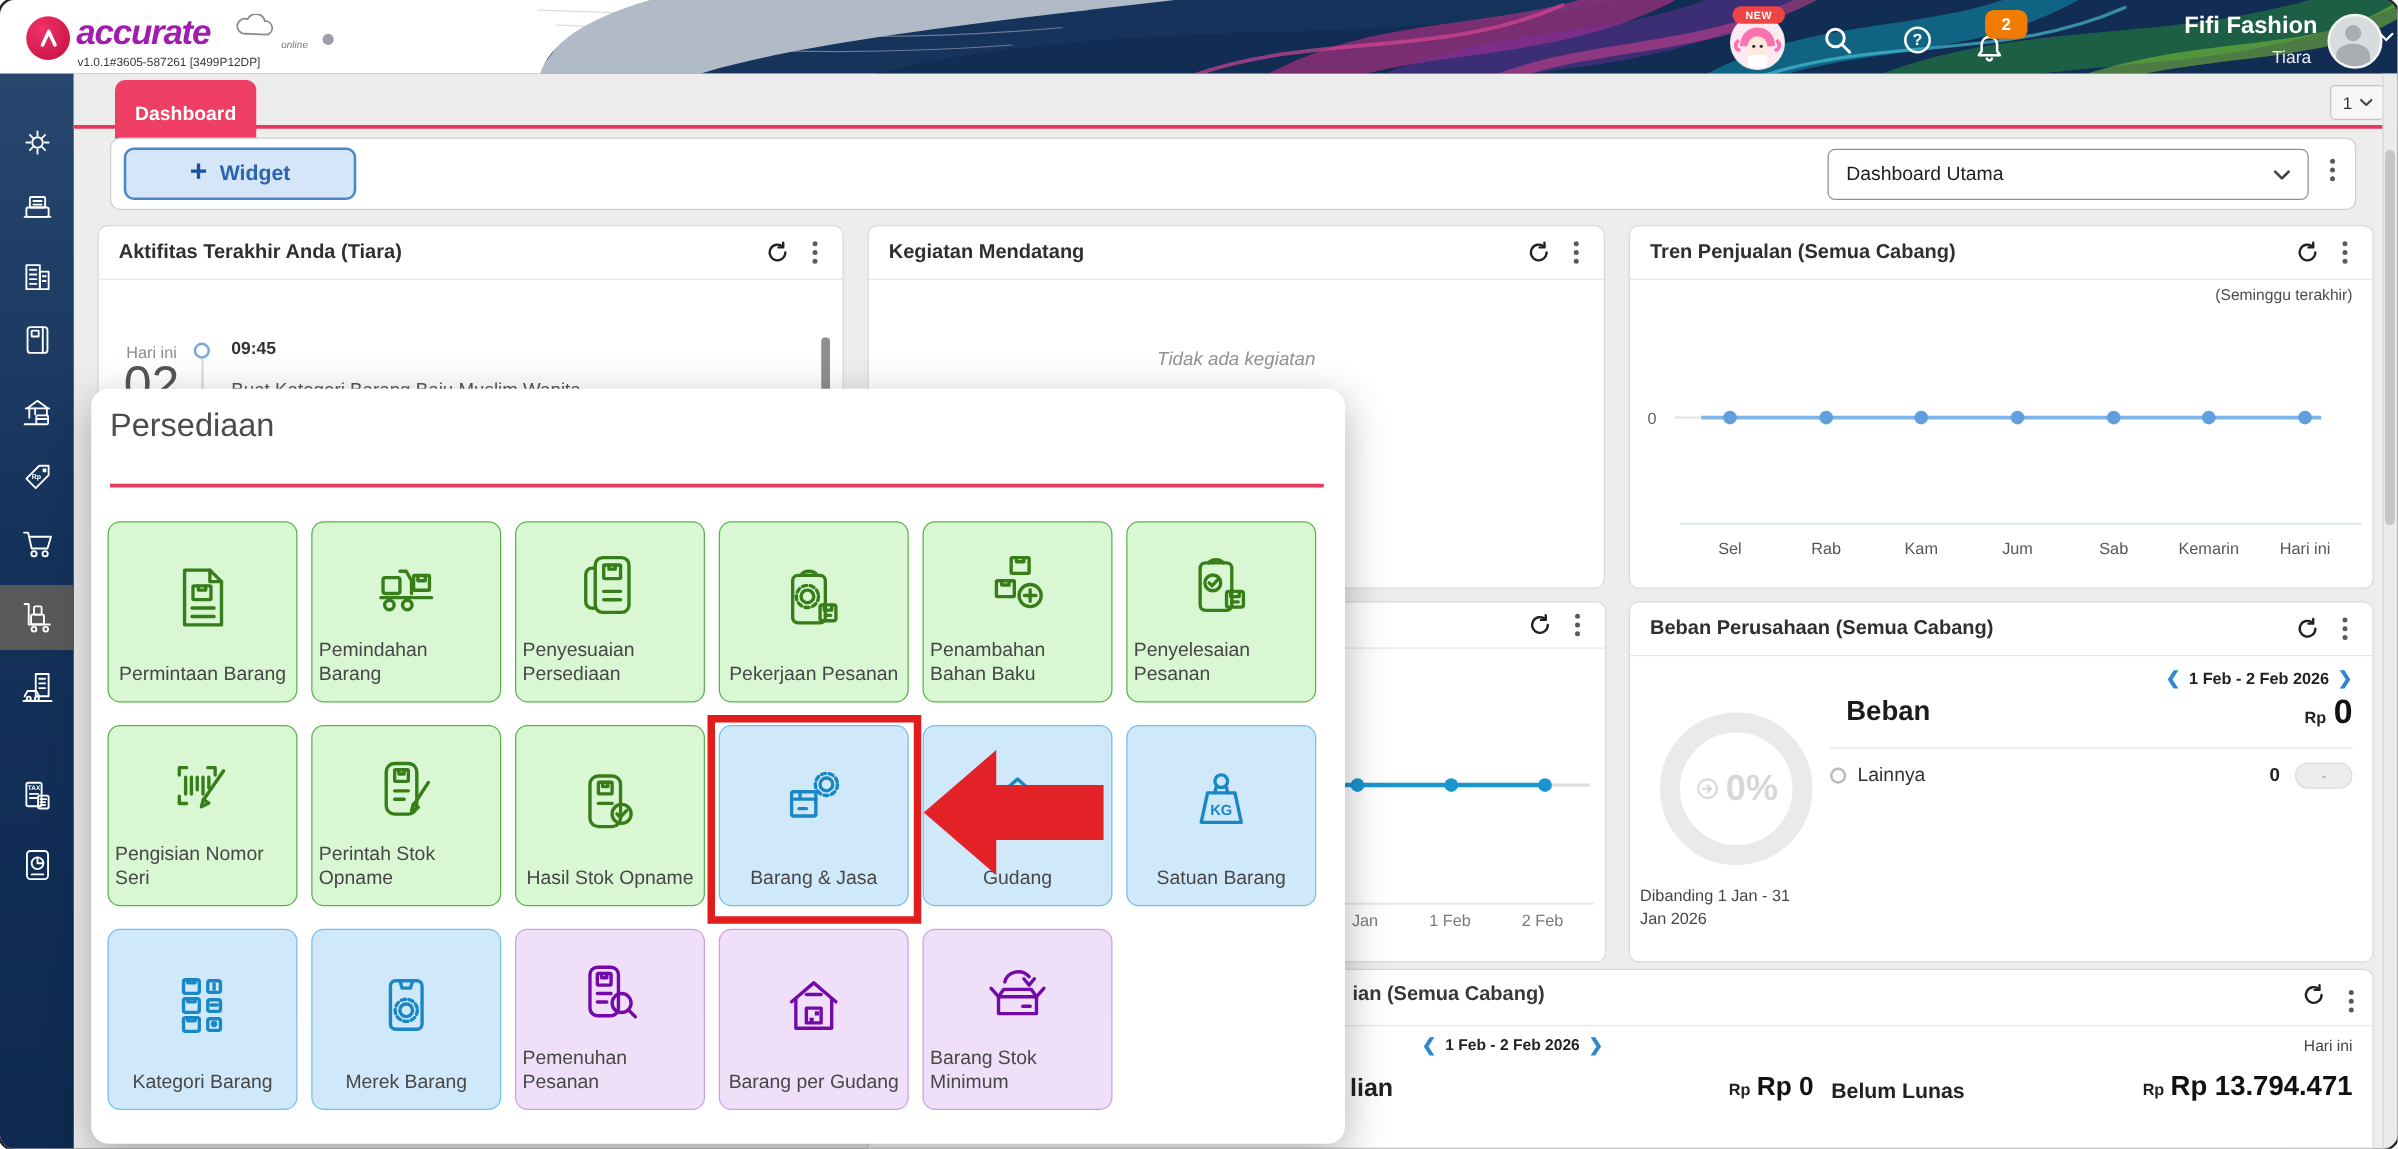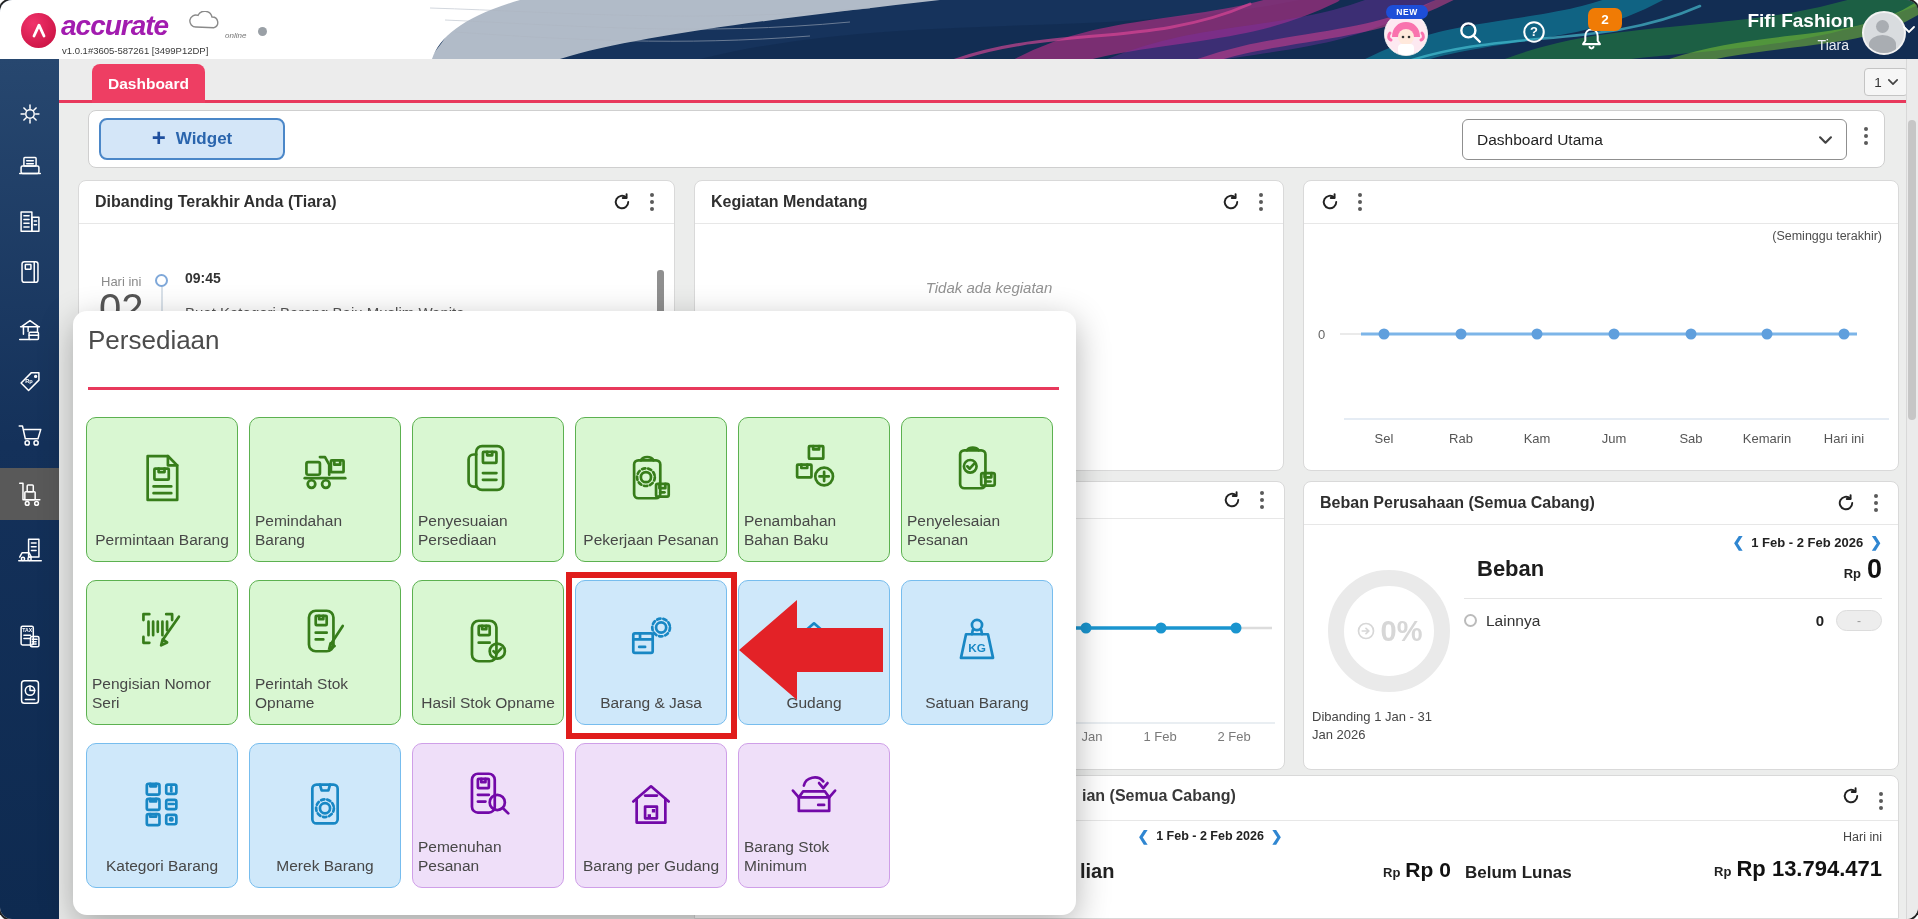"NEW" .new-badge { background: #1d4ed8 -> #ef4444 }
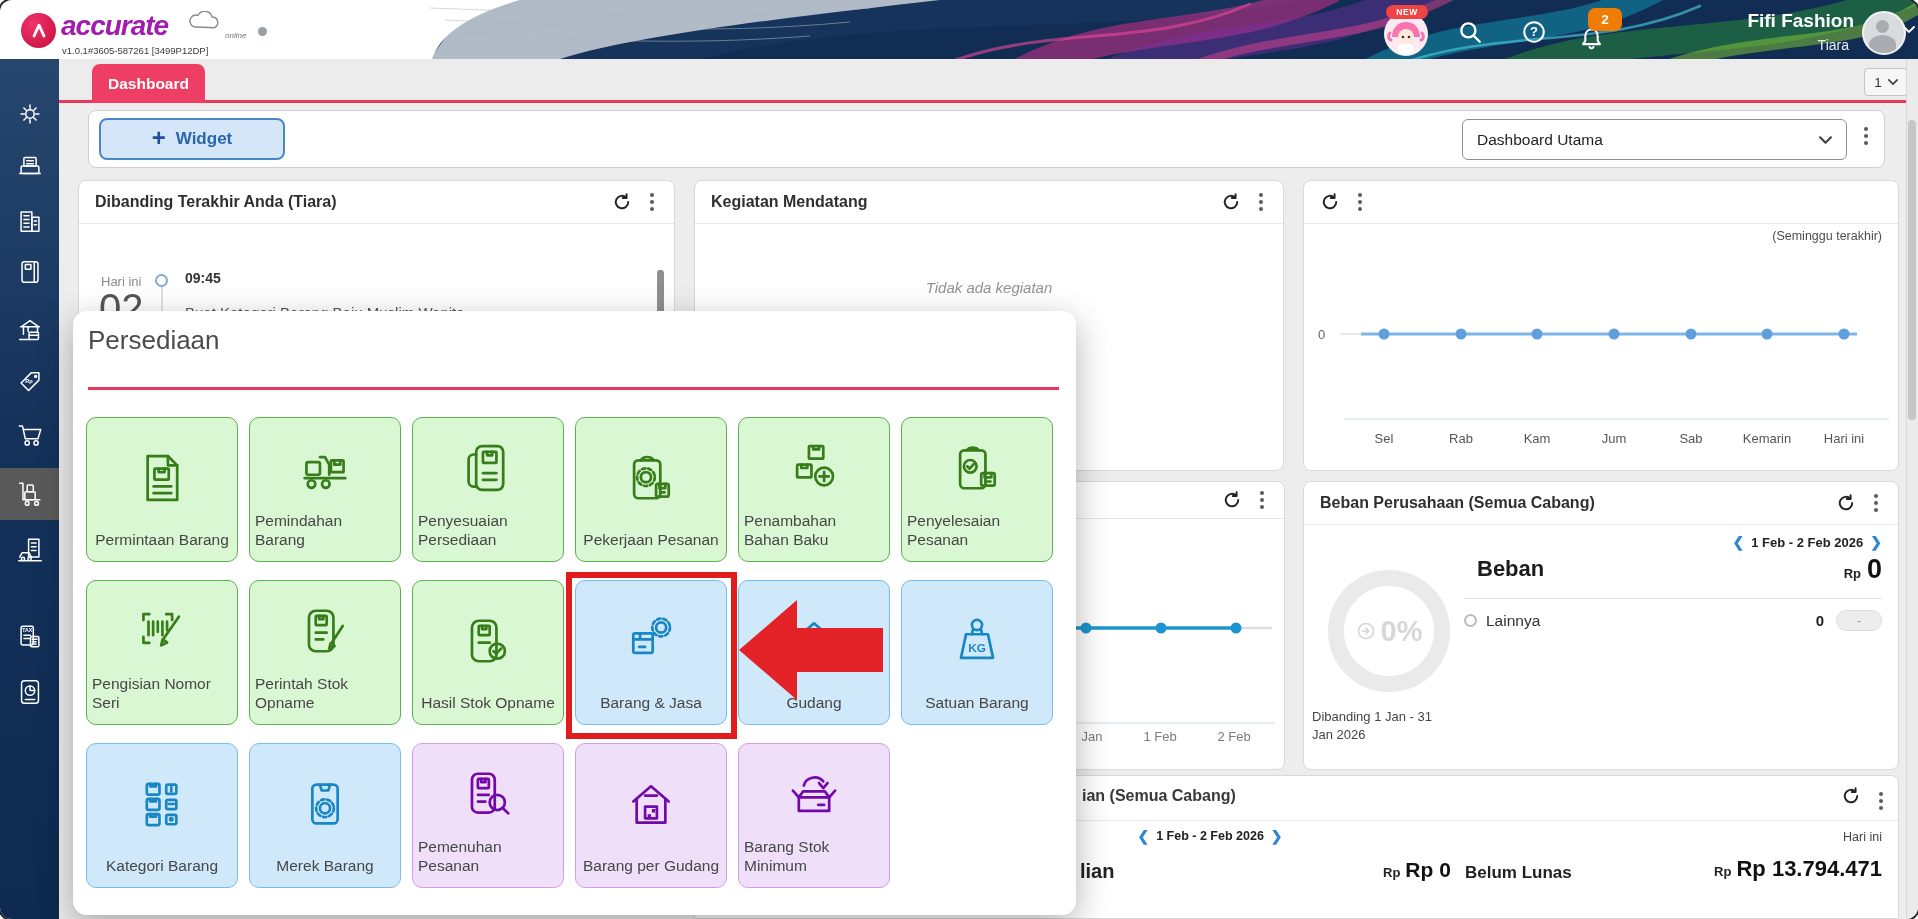"Dashboard" .tab-active { height: 39px -> 55px }
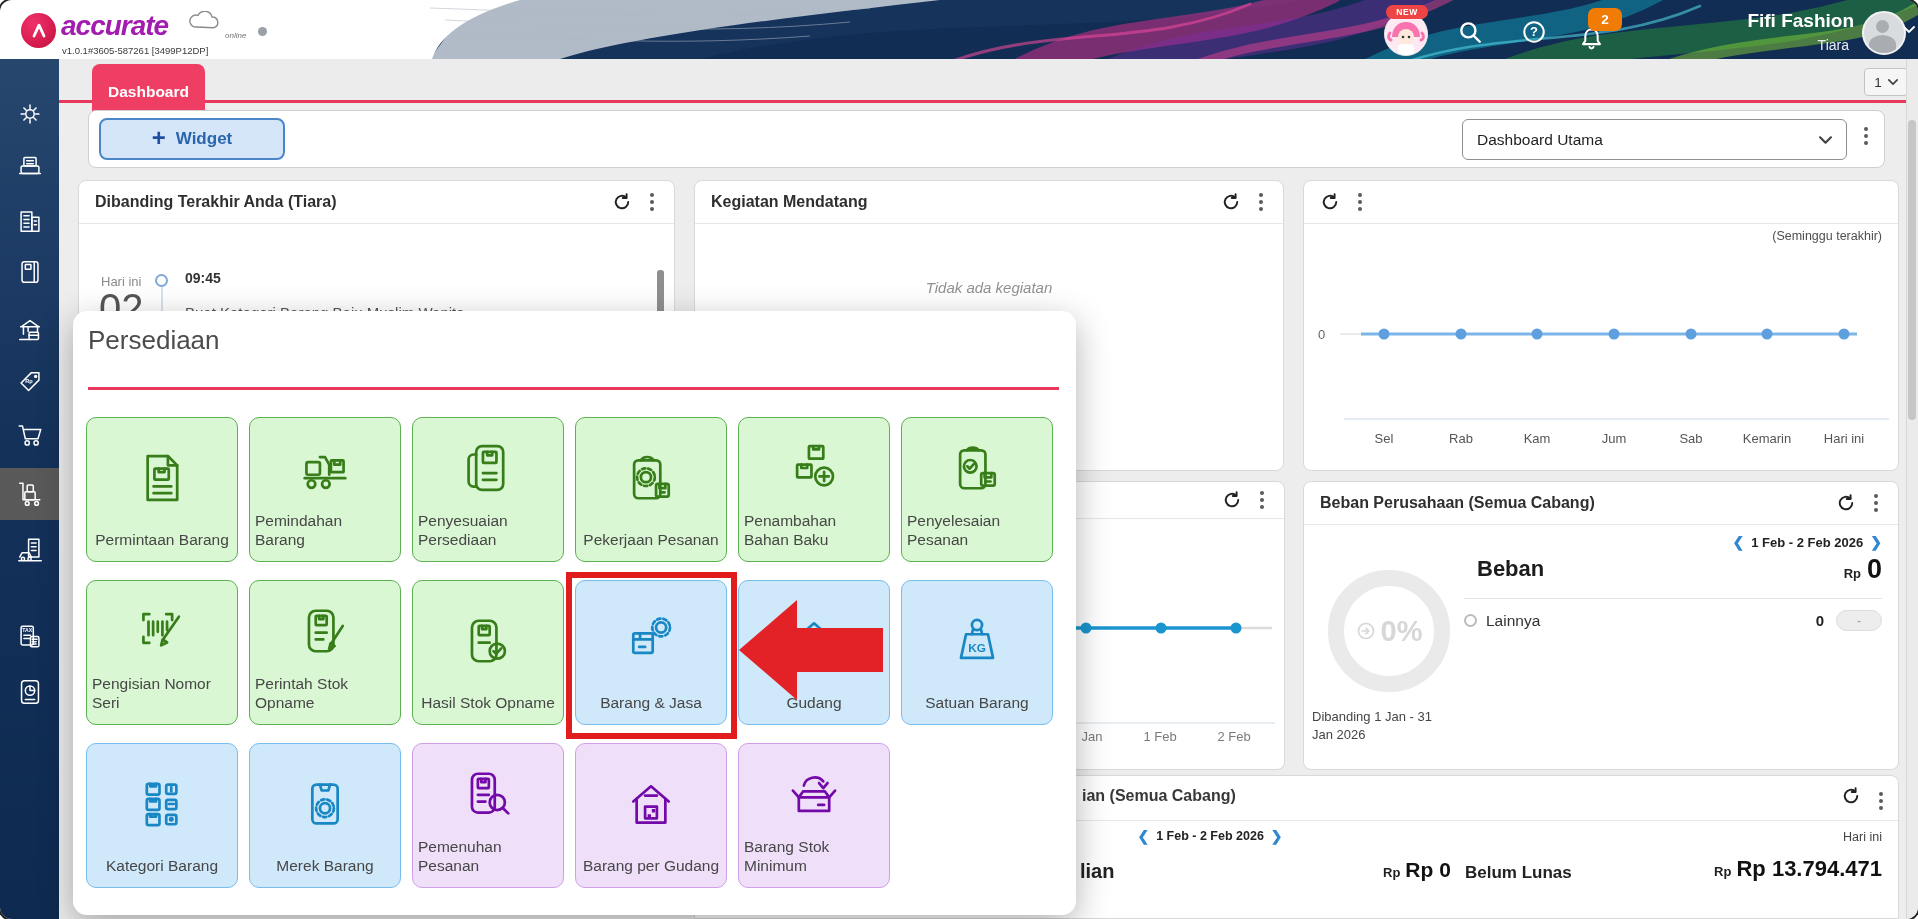"Dibanding Terakhir Anda (Tiara)" div.ctitle { text: Dibanding -> Aktifitas }
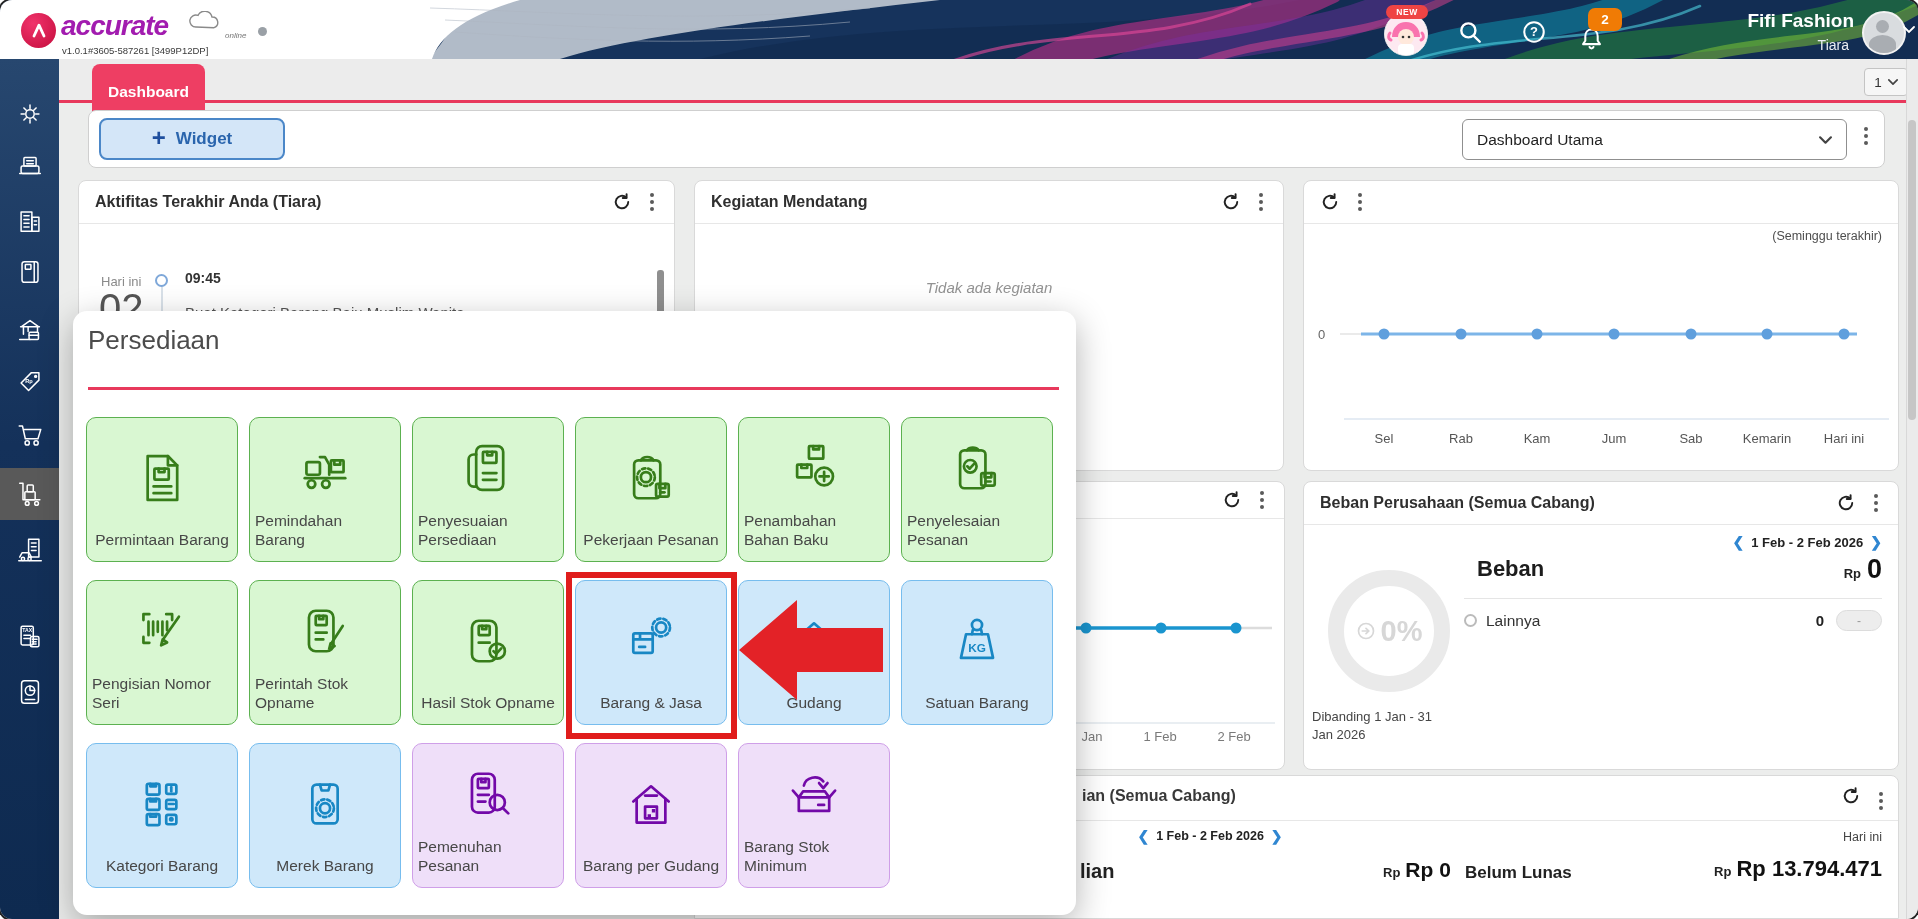"Tren Penjualan (Semua Cabang)" div.ctitle { html: none -> <div>Tren Penjualan (Semua Cabang)</div> }
